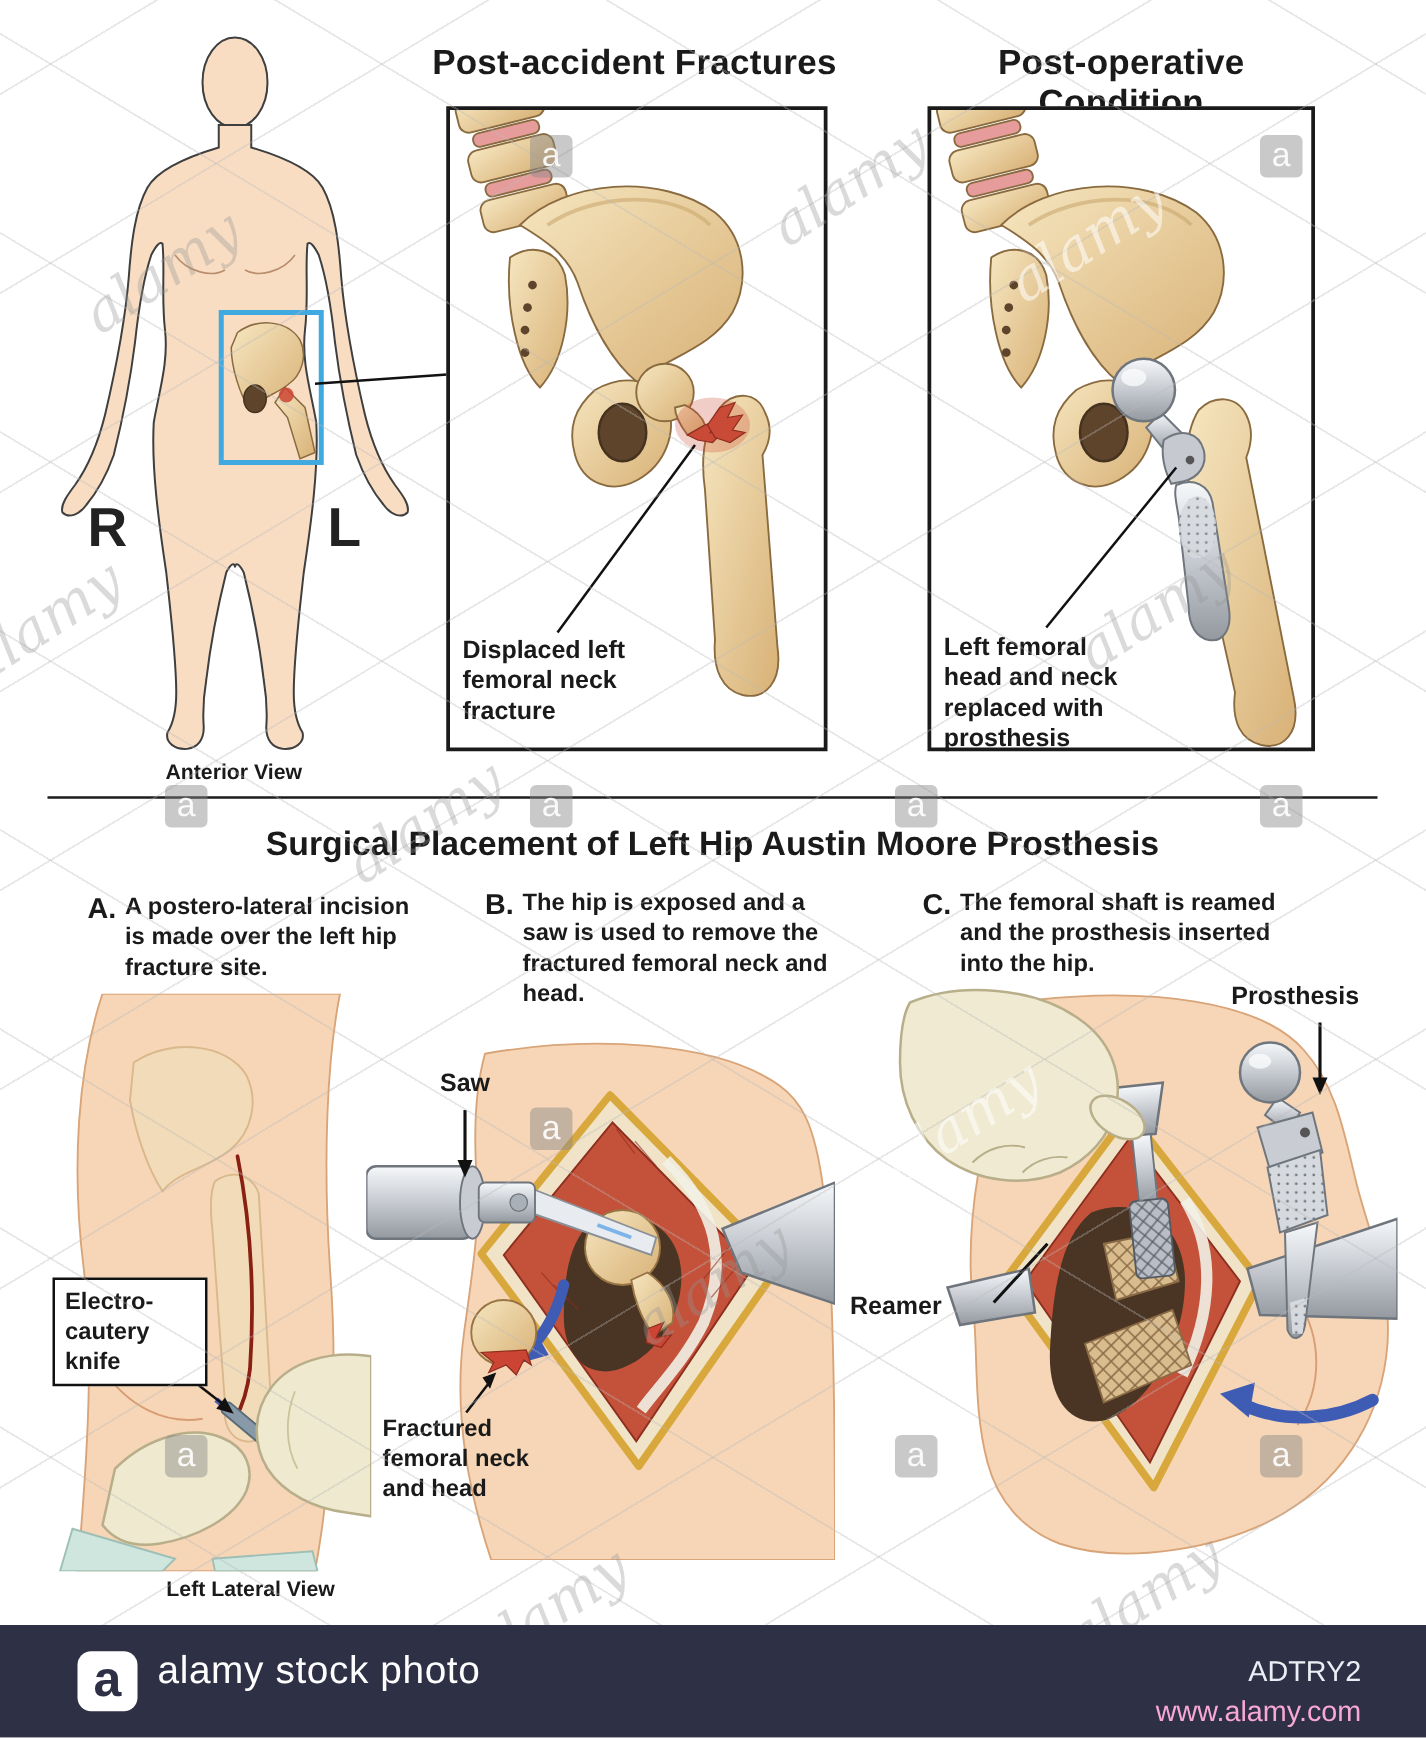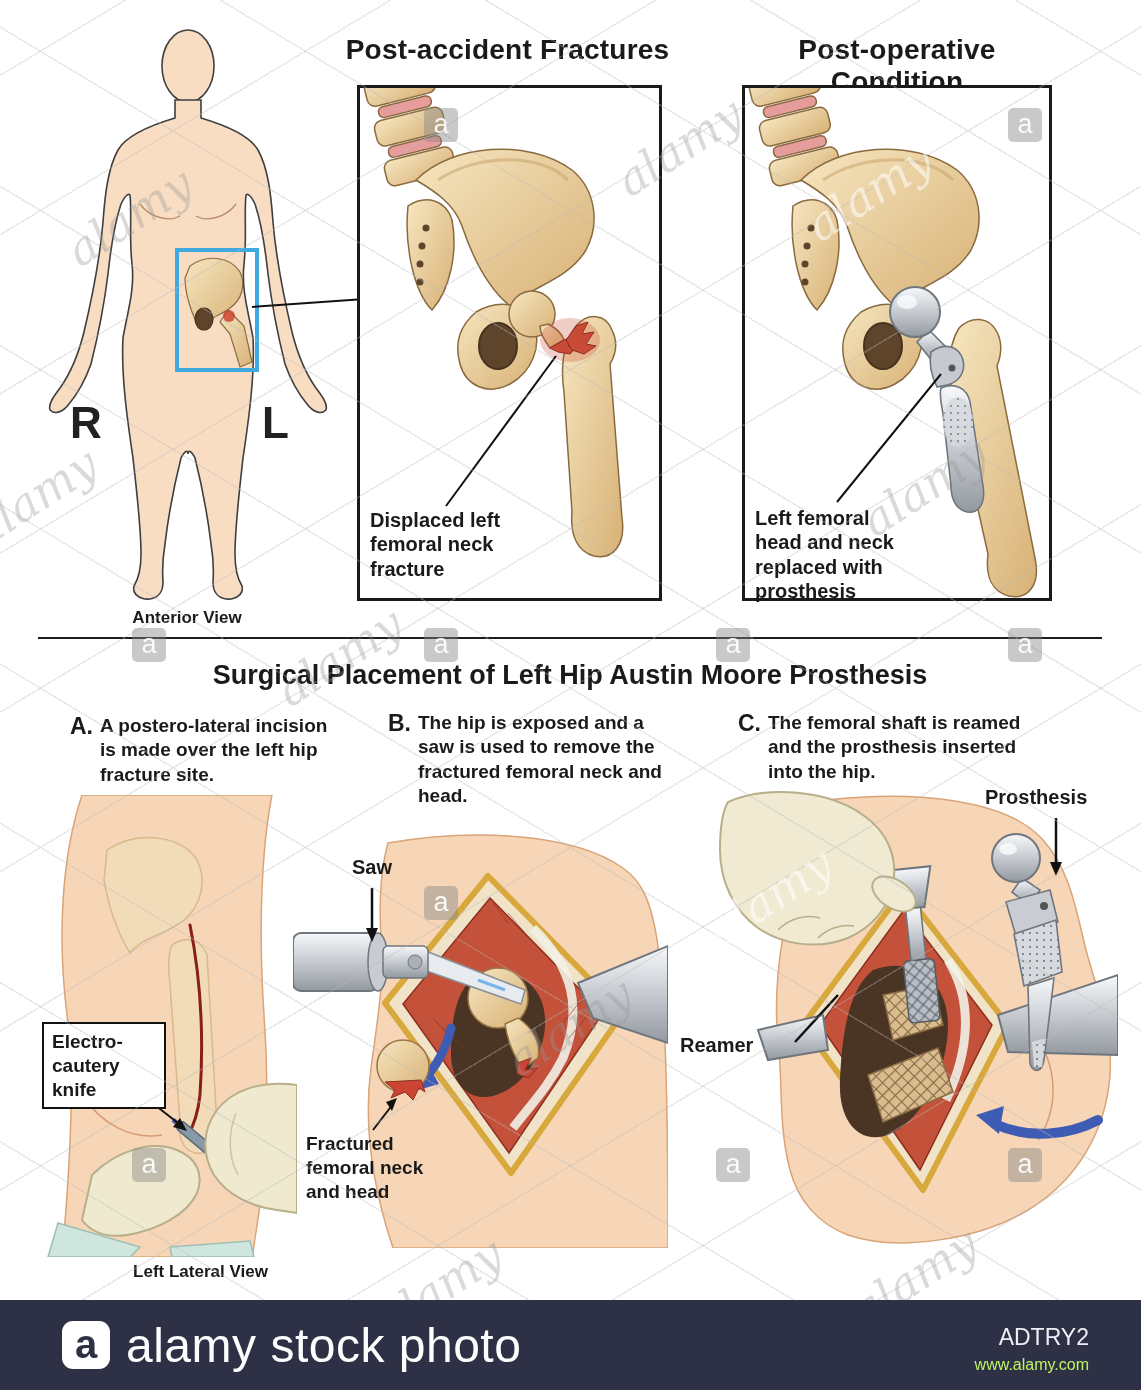"alamy stock photo" #footer-brand { font-size: 48px -> 31px }
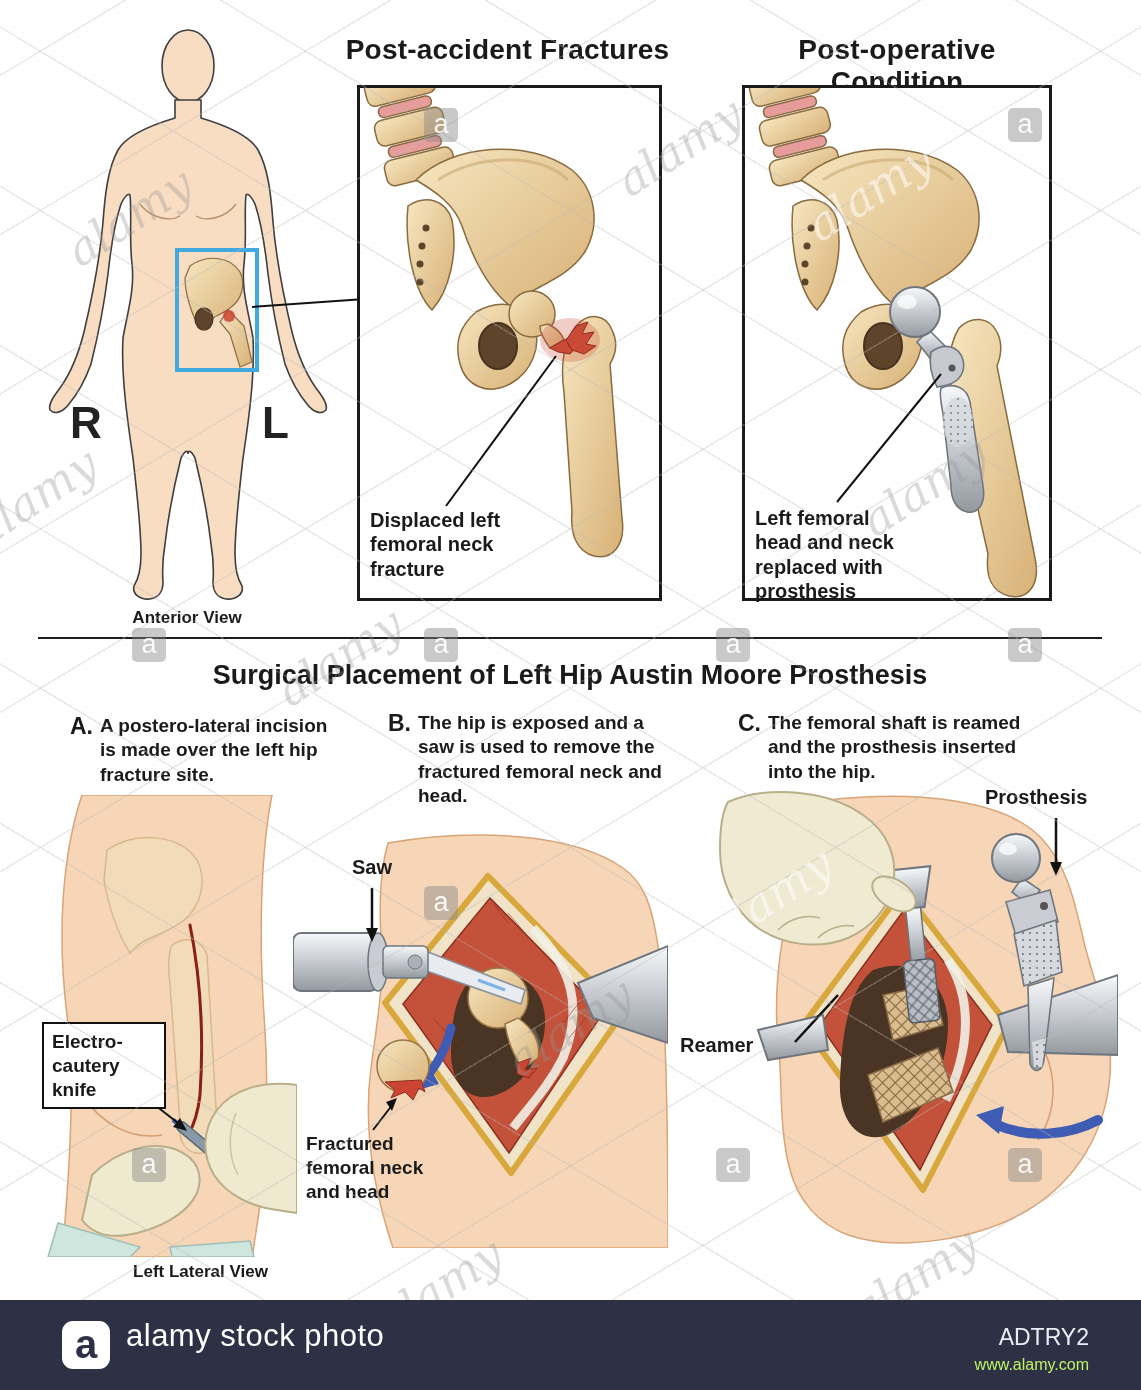"www.alamy.com" #footer-url { color: #bef264 -> #f9a8d4; font-size: 16px -> 23px }
